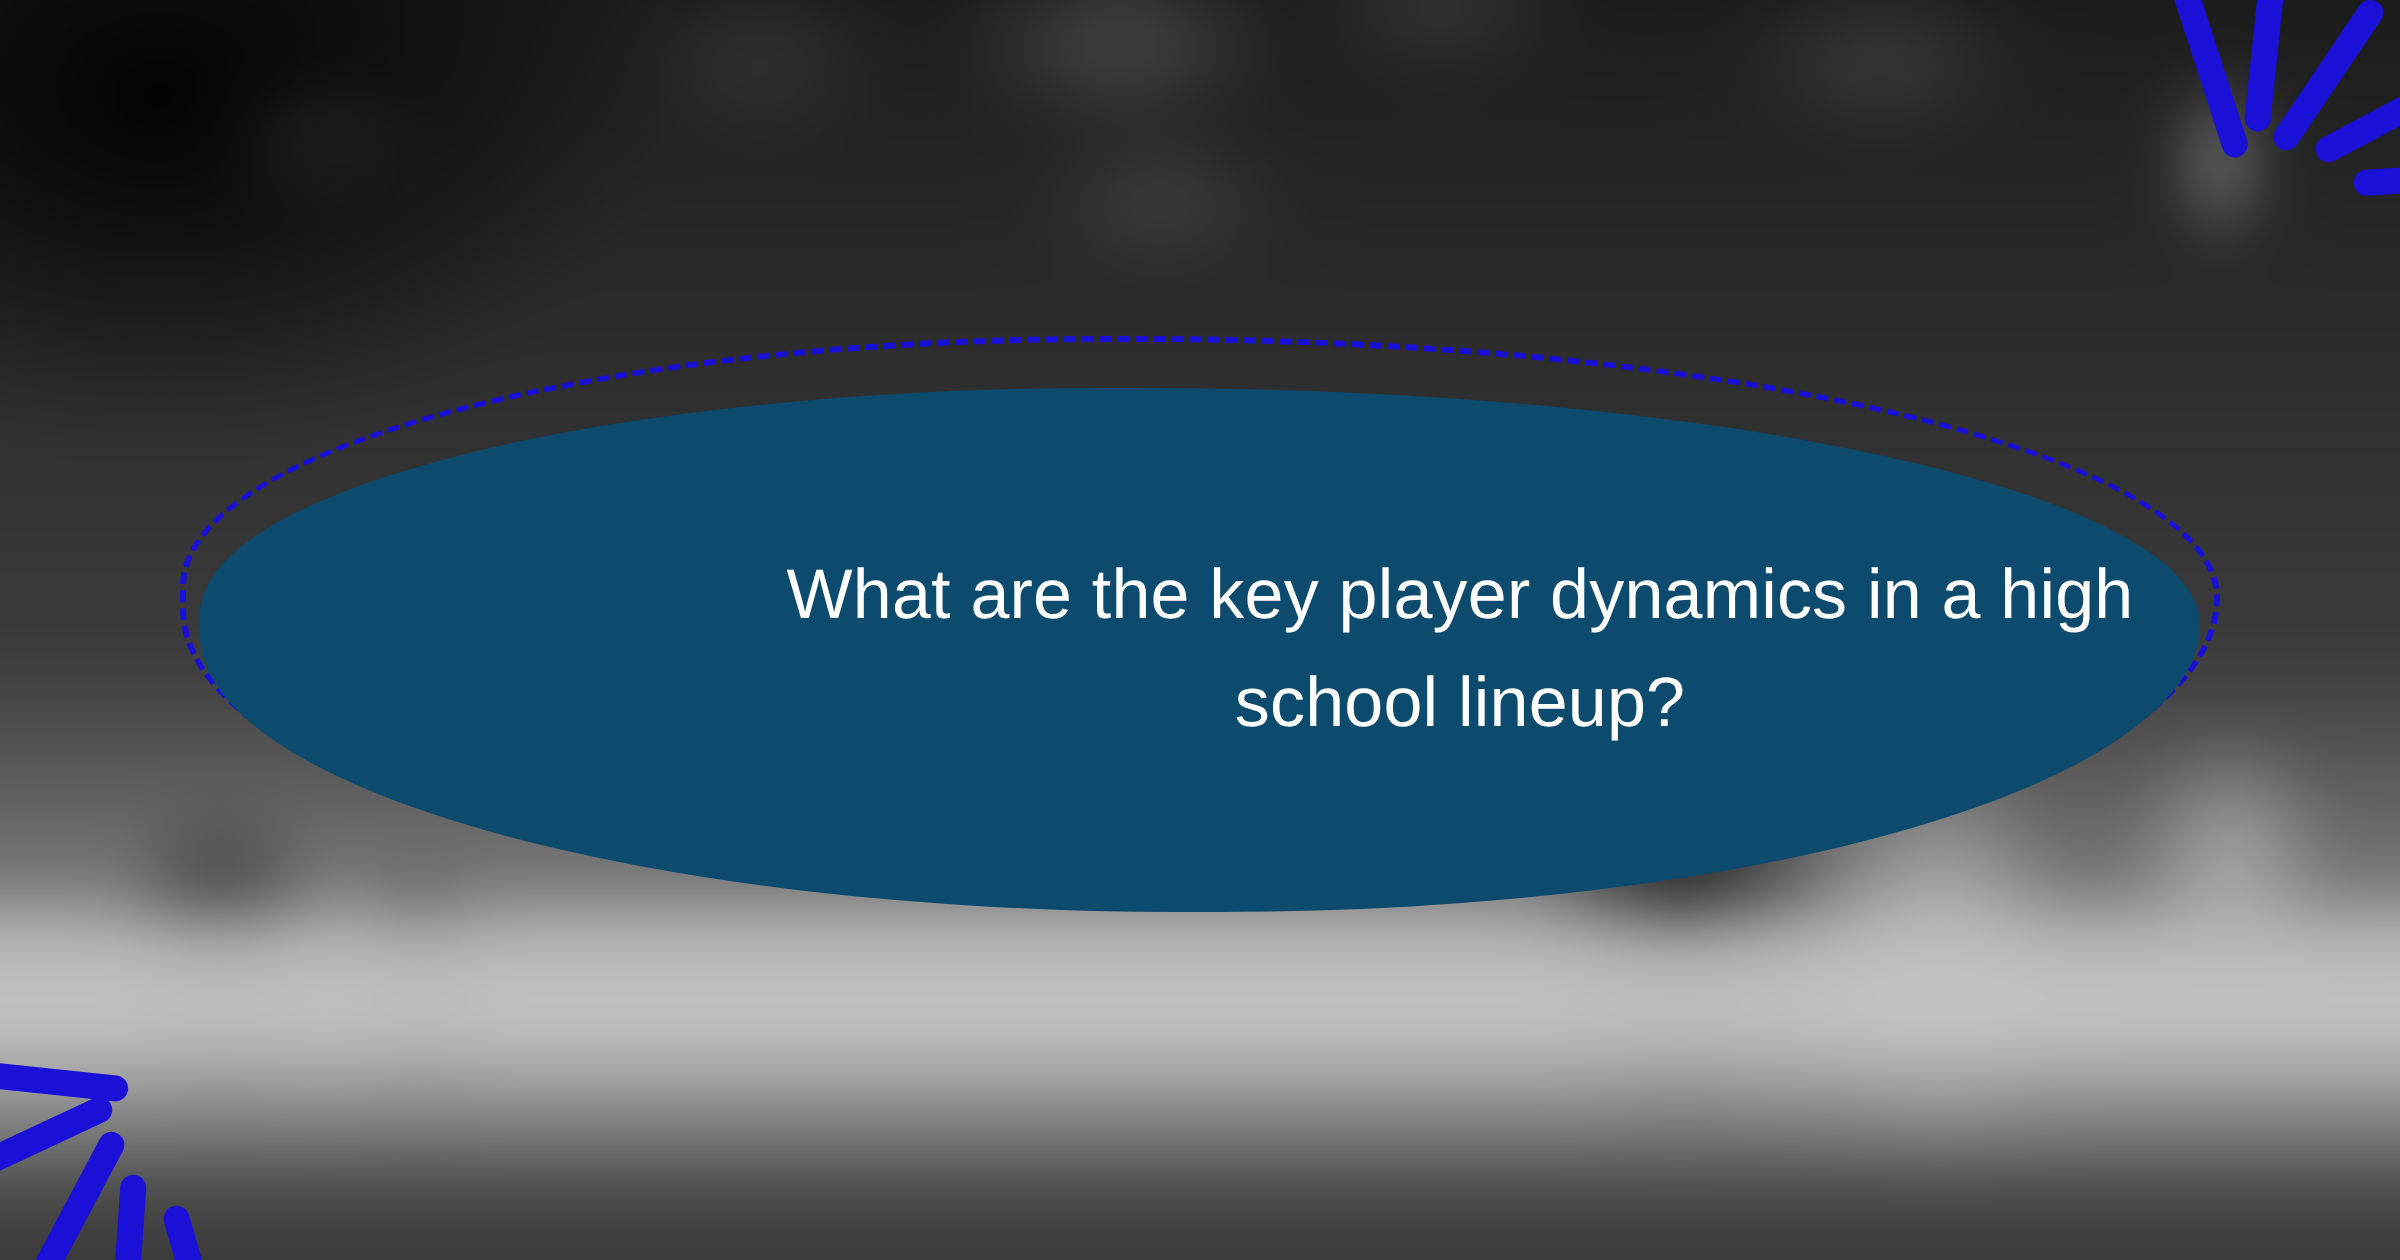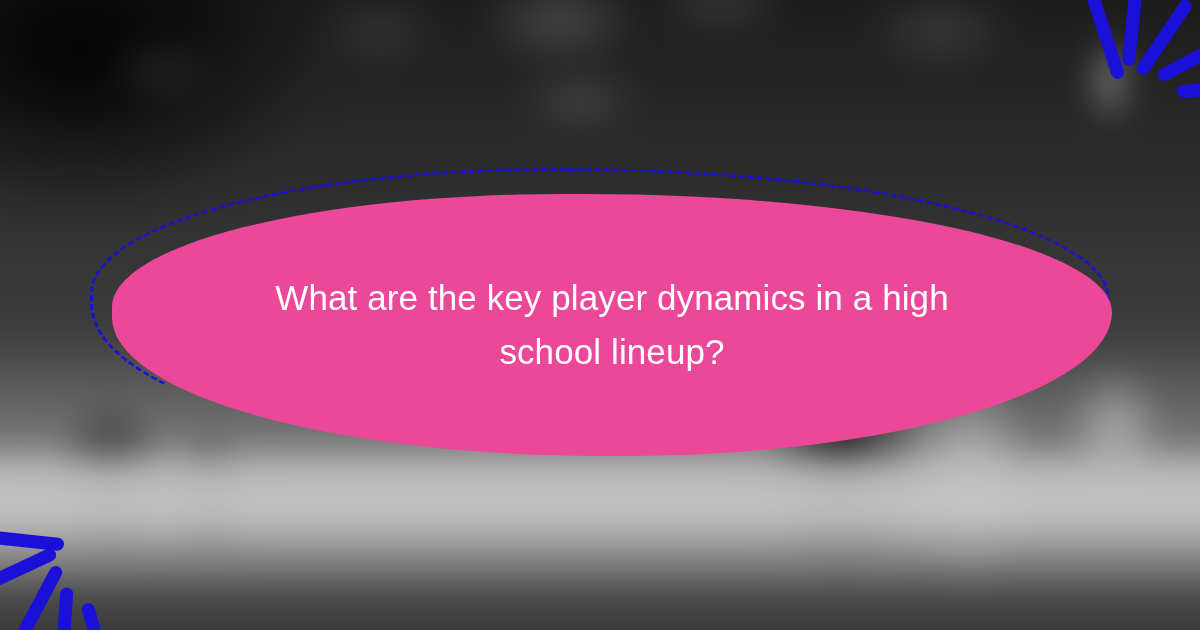"What are the key player" .blob { background: #ec4899 -> #0c4a6e; justify-content: center -> flex-end; left: 12px -> 0 }
